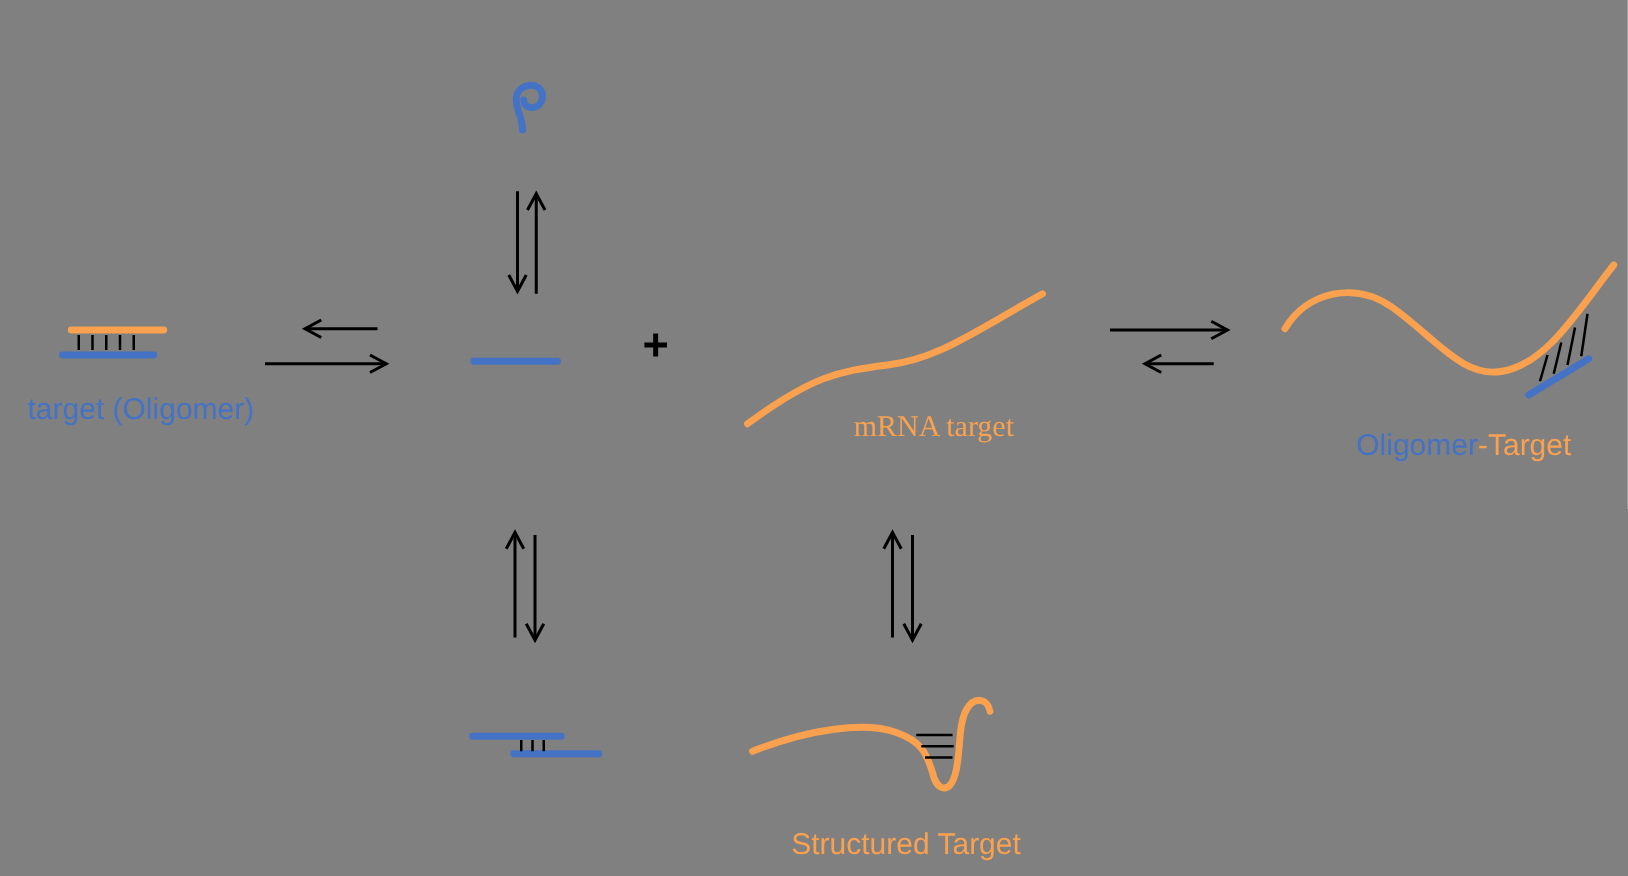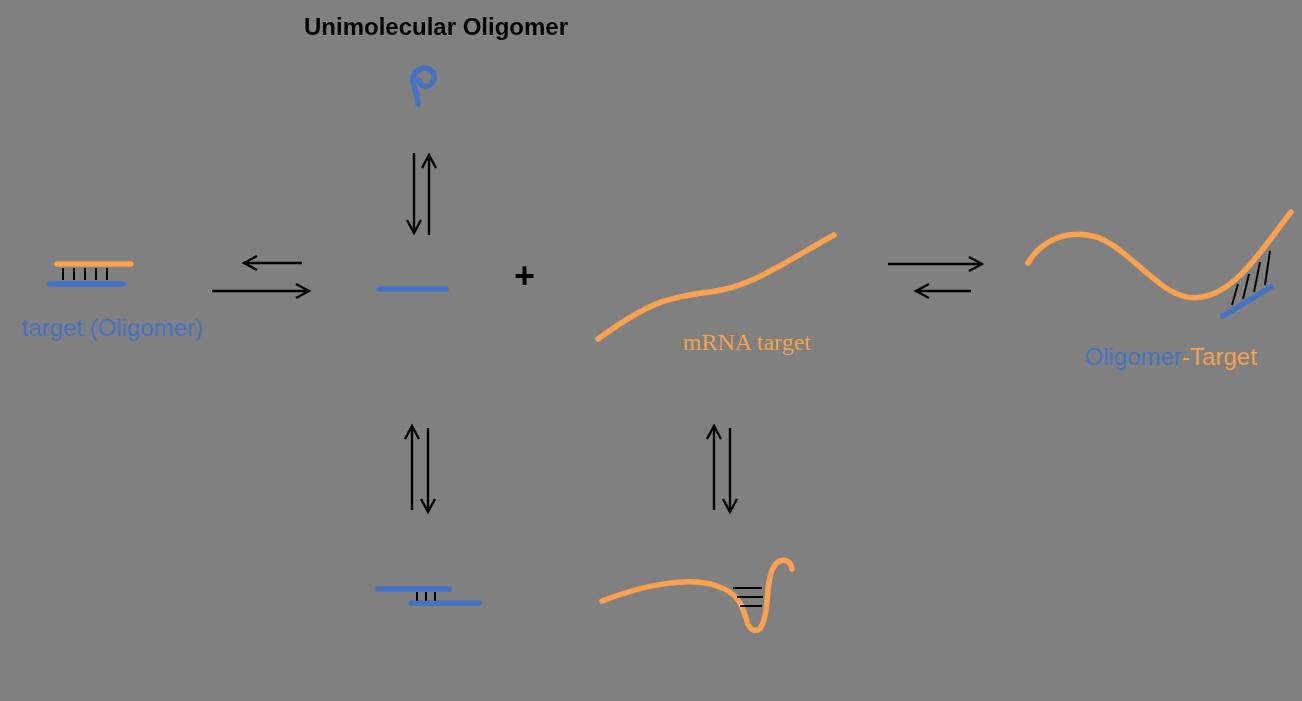"Unimolecular Oligomer" div.label { html: <div>Unimolecular Oligomer</div> -> none }
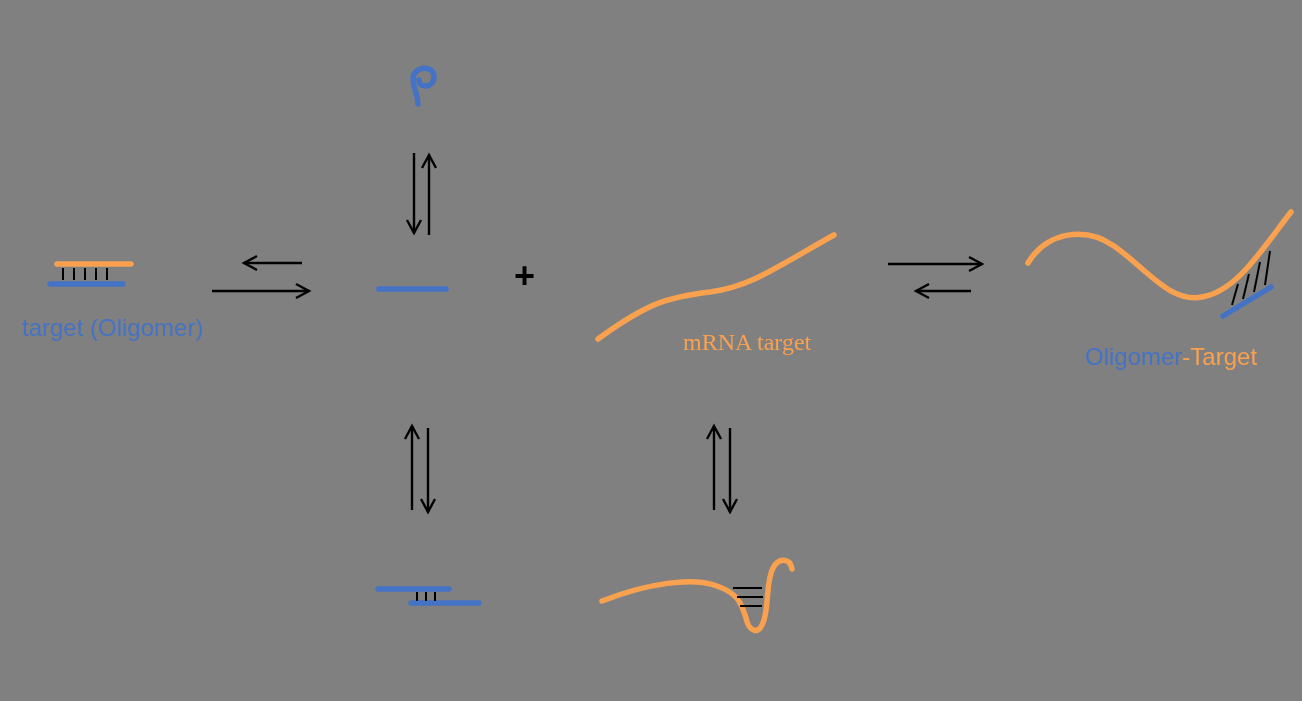"Structured Target" div.label { html: none -> <div>Structured Target</div> }
